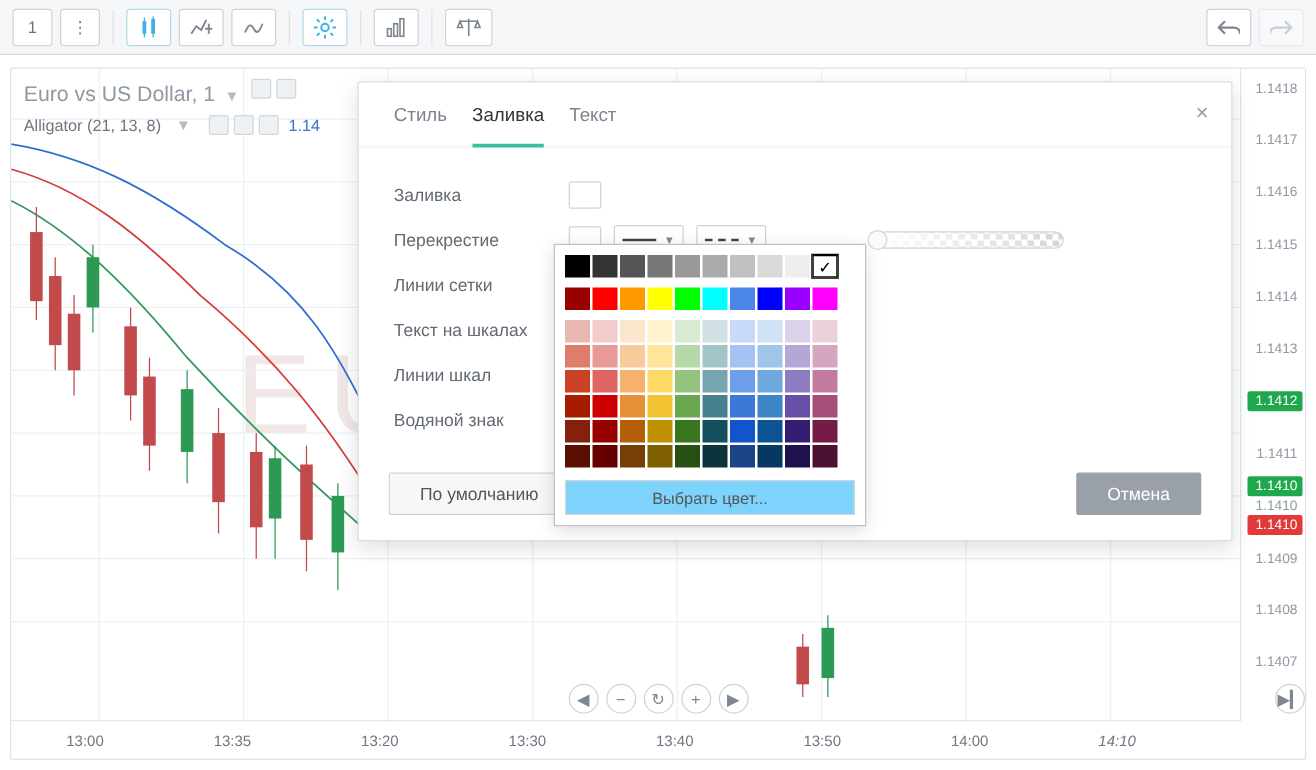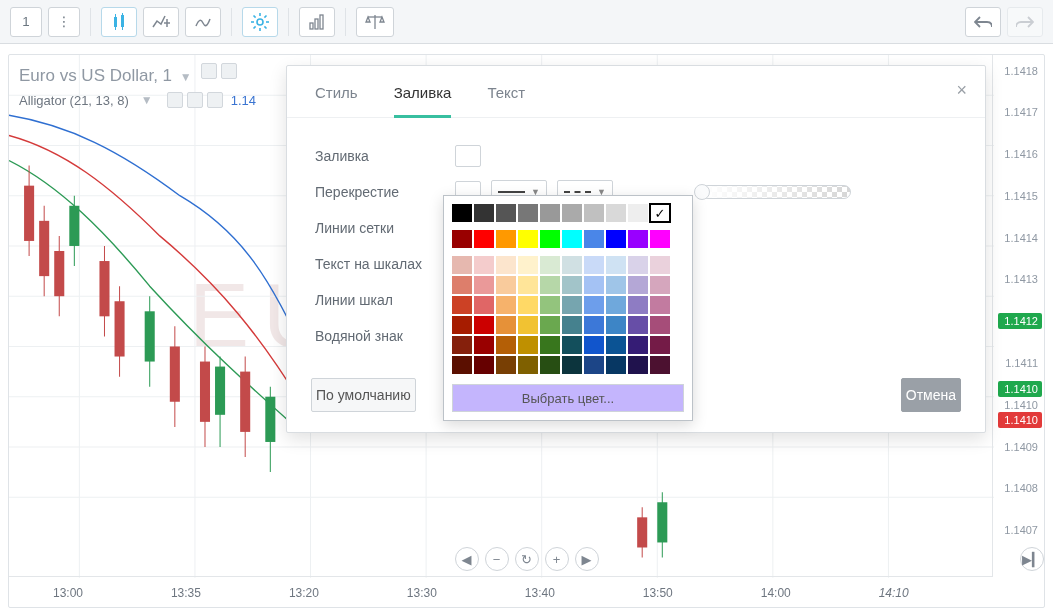"Стиль" .dlg-tabs { gap: 36px -> 20px }
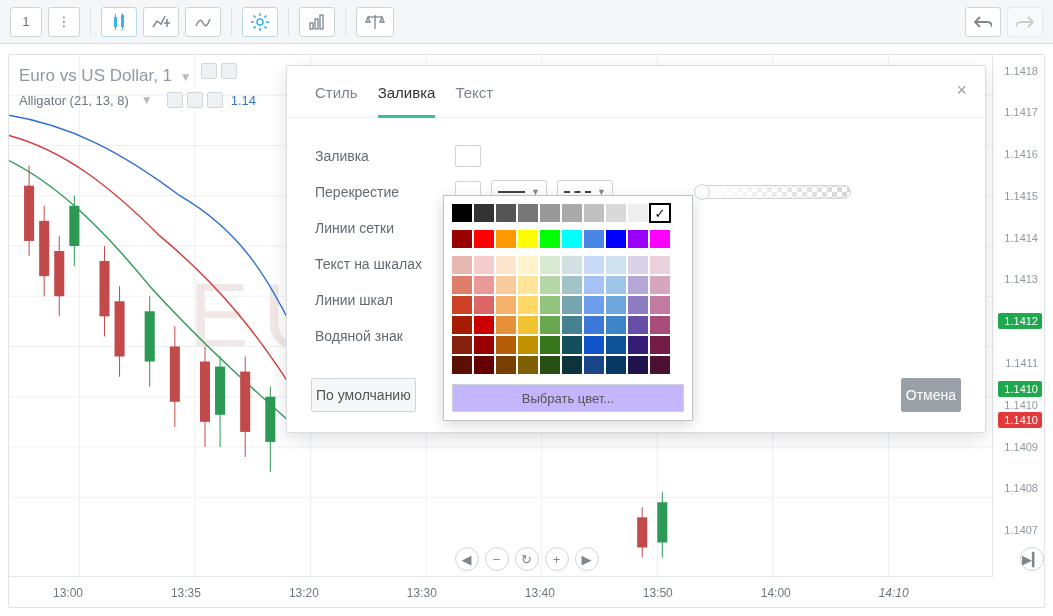"По умолчанию" .btn { padding: 0 4px -> 0 24px }
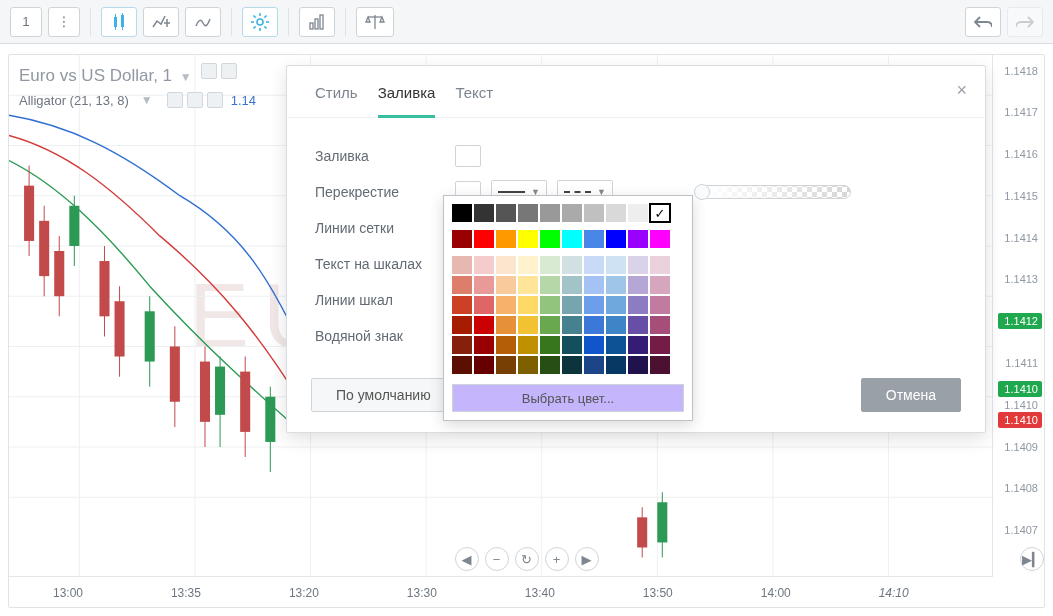"Выбрать цвет..." .p-custom { background: #c4b5fd -> #7dd3fc }
